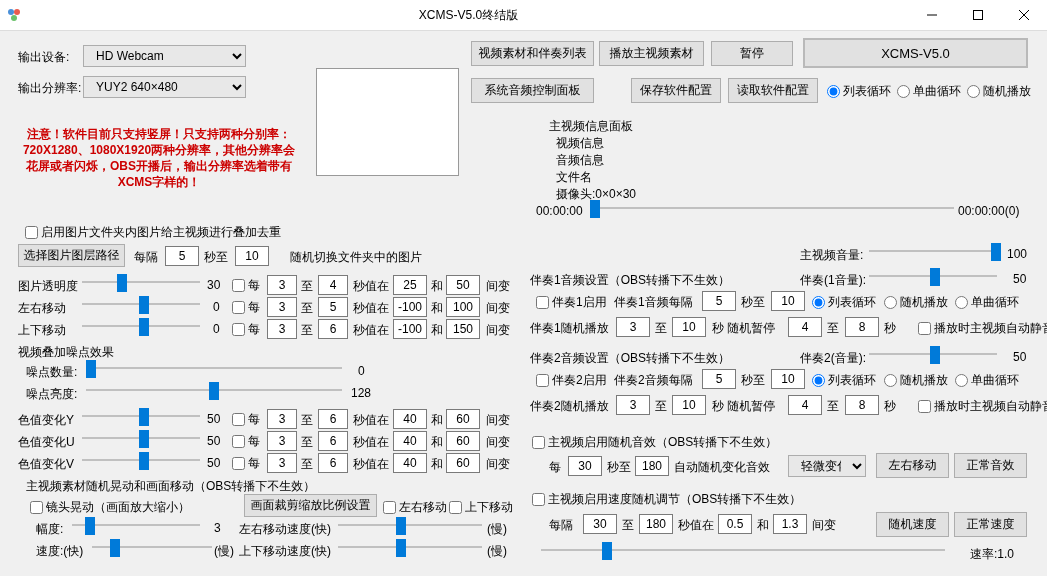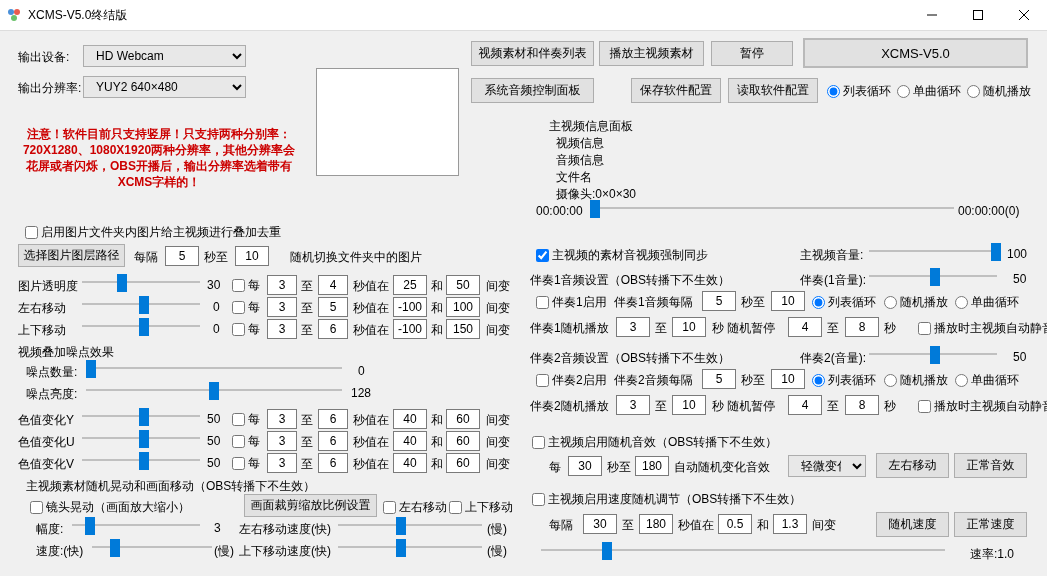"XCMS-V5.0终结版" .titlebar .title { text-align: none -> center }
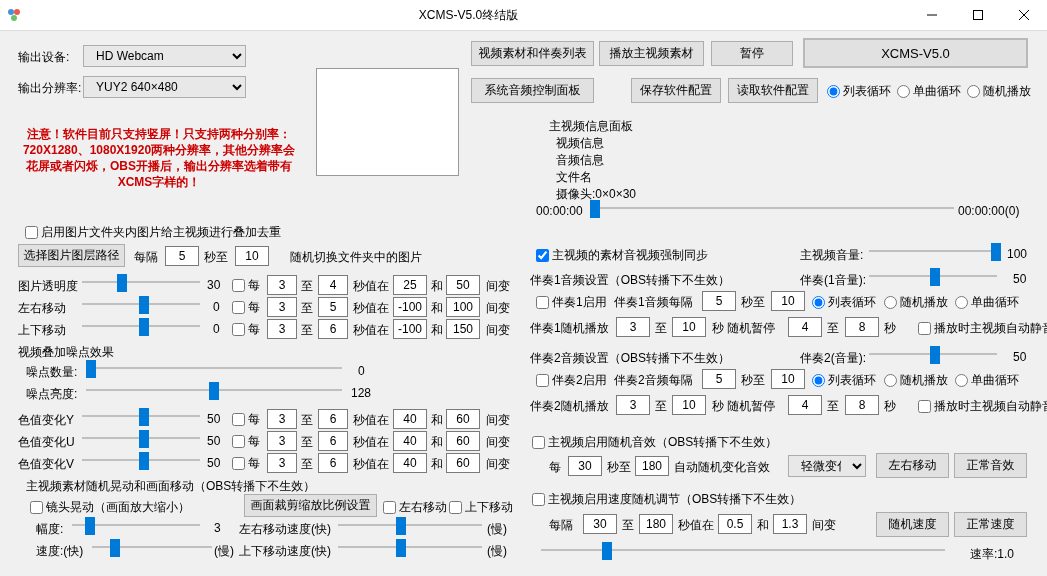"主视频的素材音视频强制同步" label.check { html: <label> <input> <span>主视频的素材音视频强制同步</span> </label> -> none }
